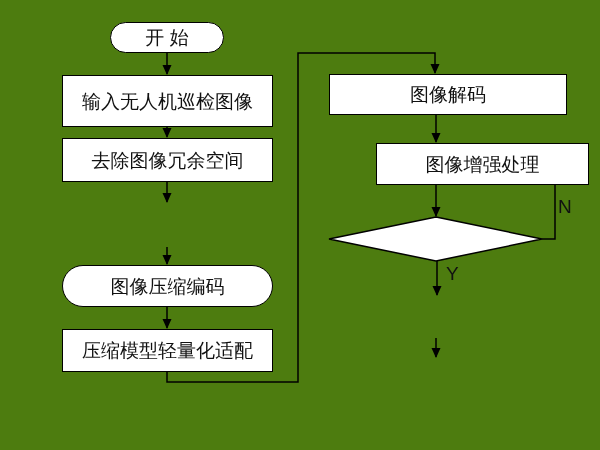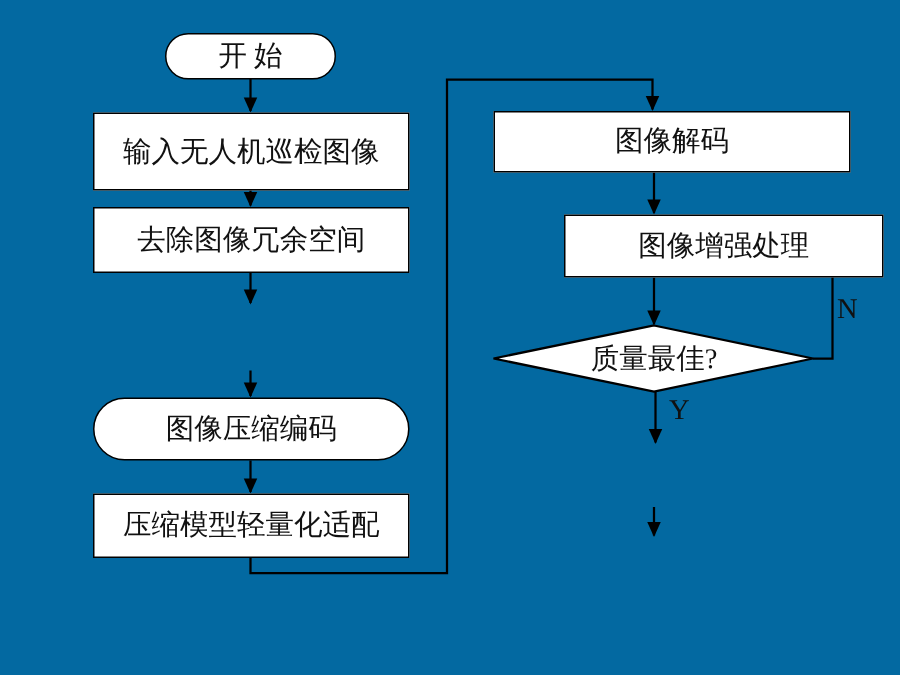"开 始" .stage { background: #0369a1 -> #4d7c0f; font-family: Liberation Serif, serif -> Liberation Sans, sans-serif }
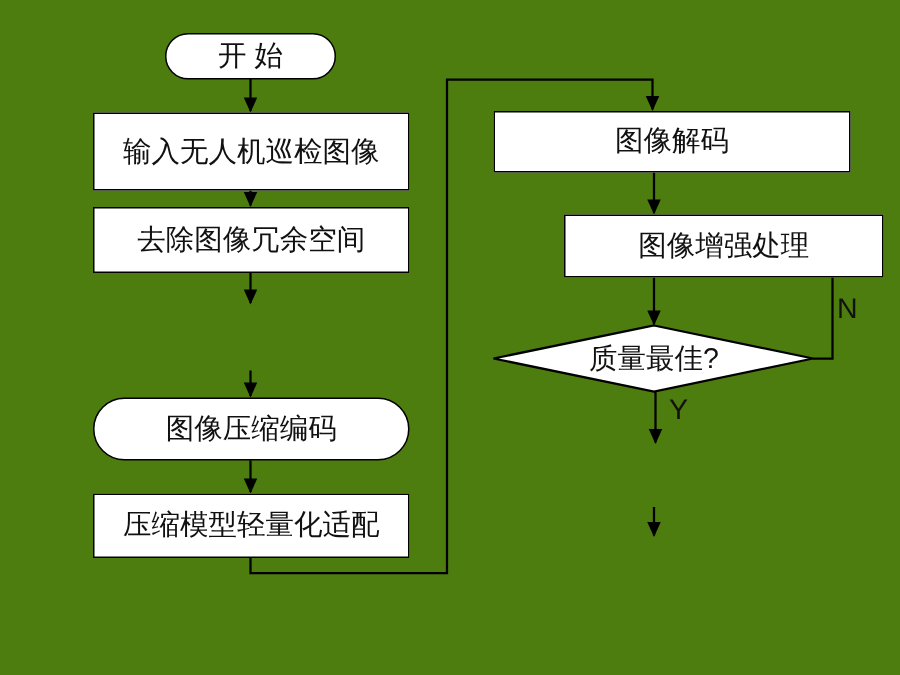"质量最佳?" div.diamond-text { html: <div>质量最佳?</div> -> none }
